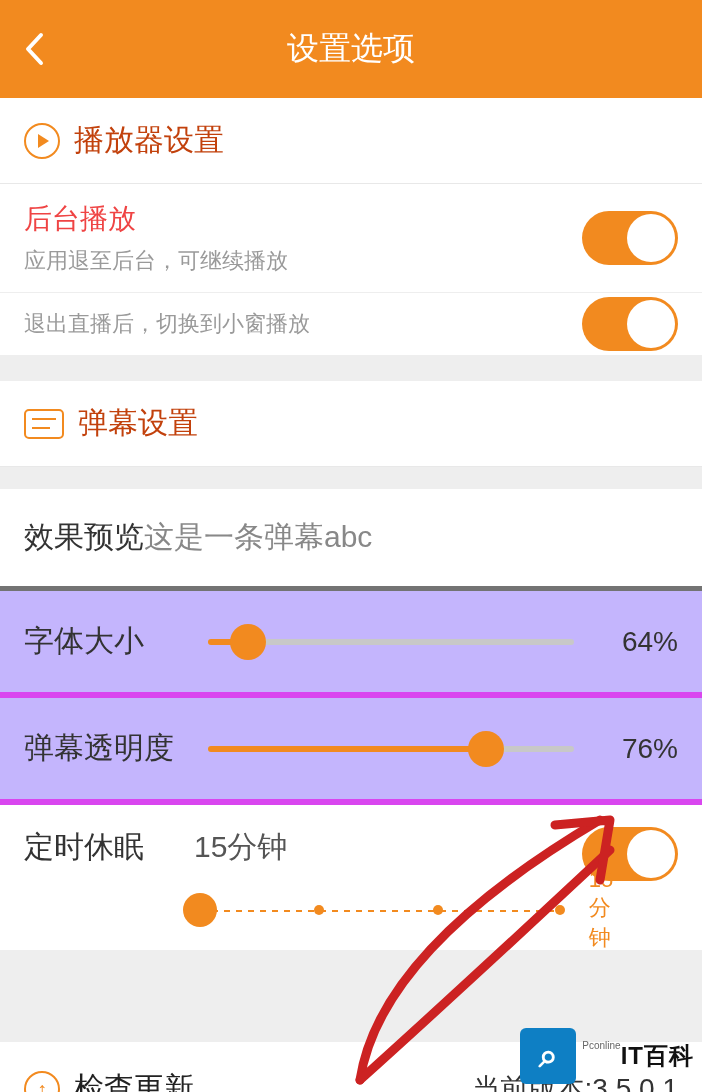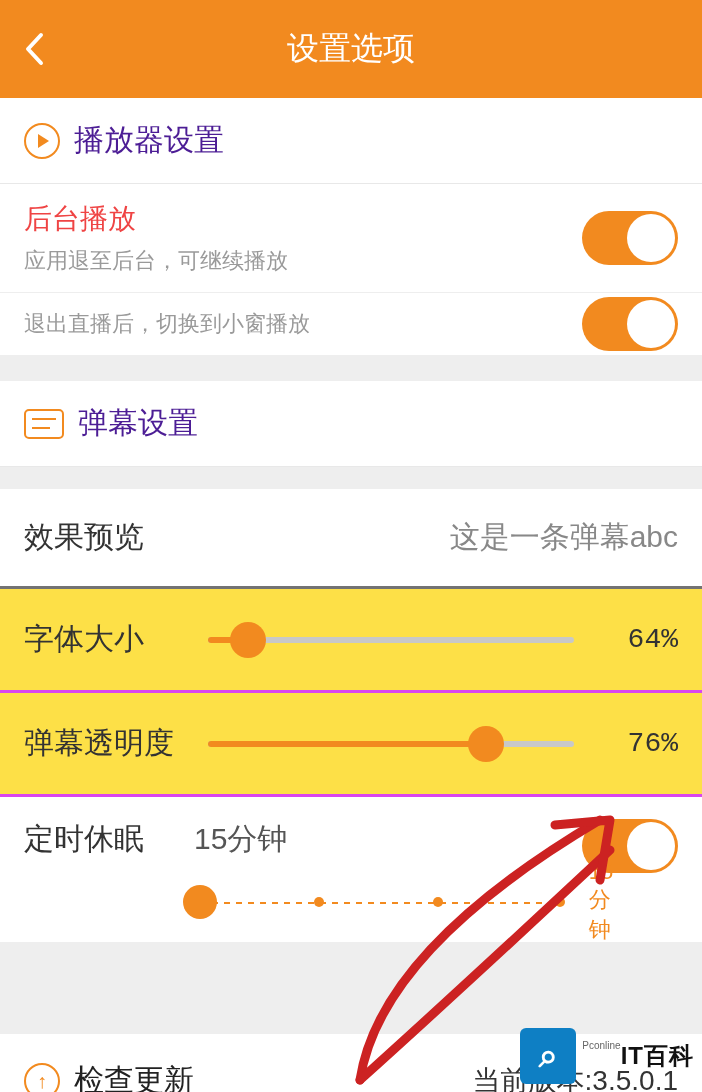"播放器设置" .section-title { color: #4c1d95 -> #c2410c }
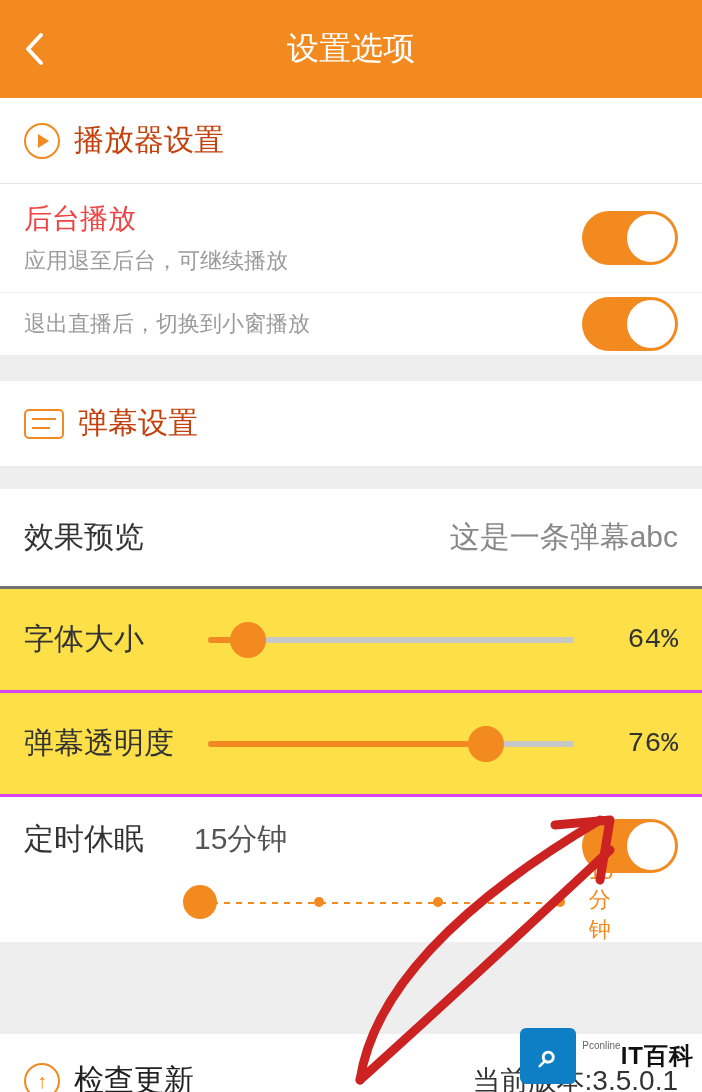"效果预览" .preview-row { border-bottom: 3px solid #737373 -> 5px solid #737373; justify-content: space-between -> none }
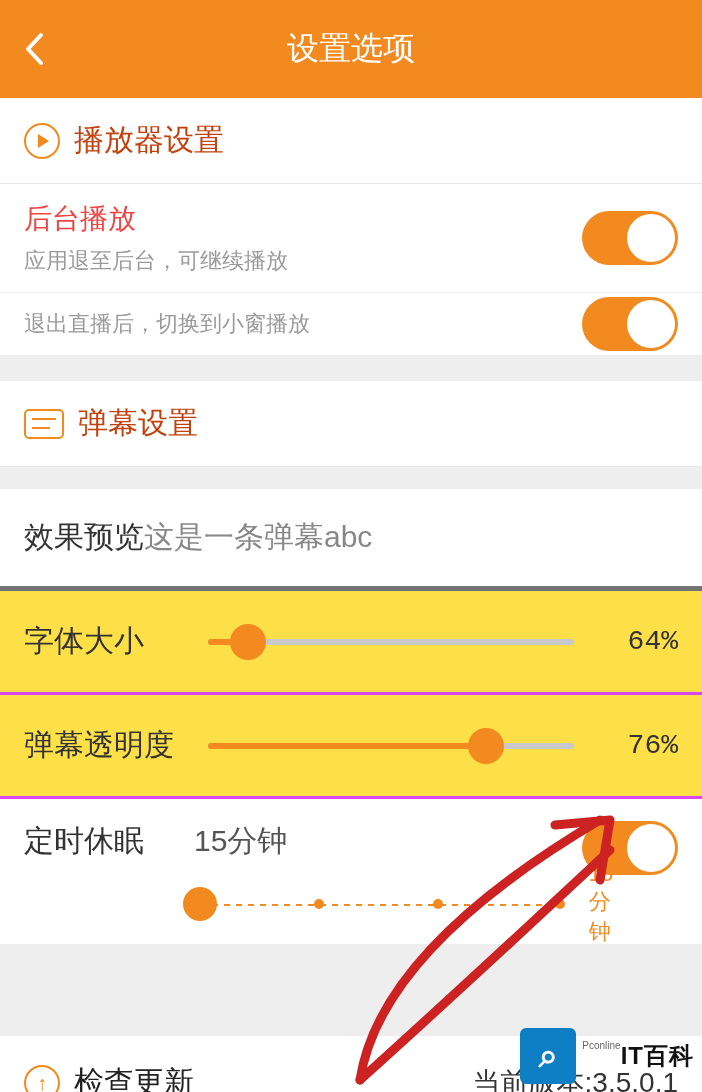"字体大小" .slider-row { background: #fde047 -> #c4b5fd; border-bottom: 3px solid #d946ef -> 6px solid #d946ef; font-family: Liberation Mono, monospace -> none }
